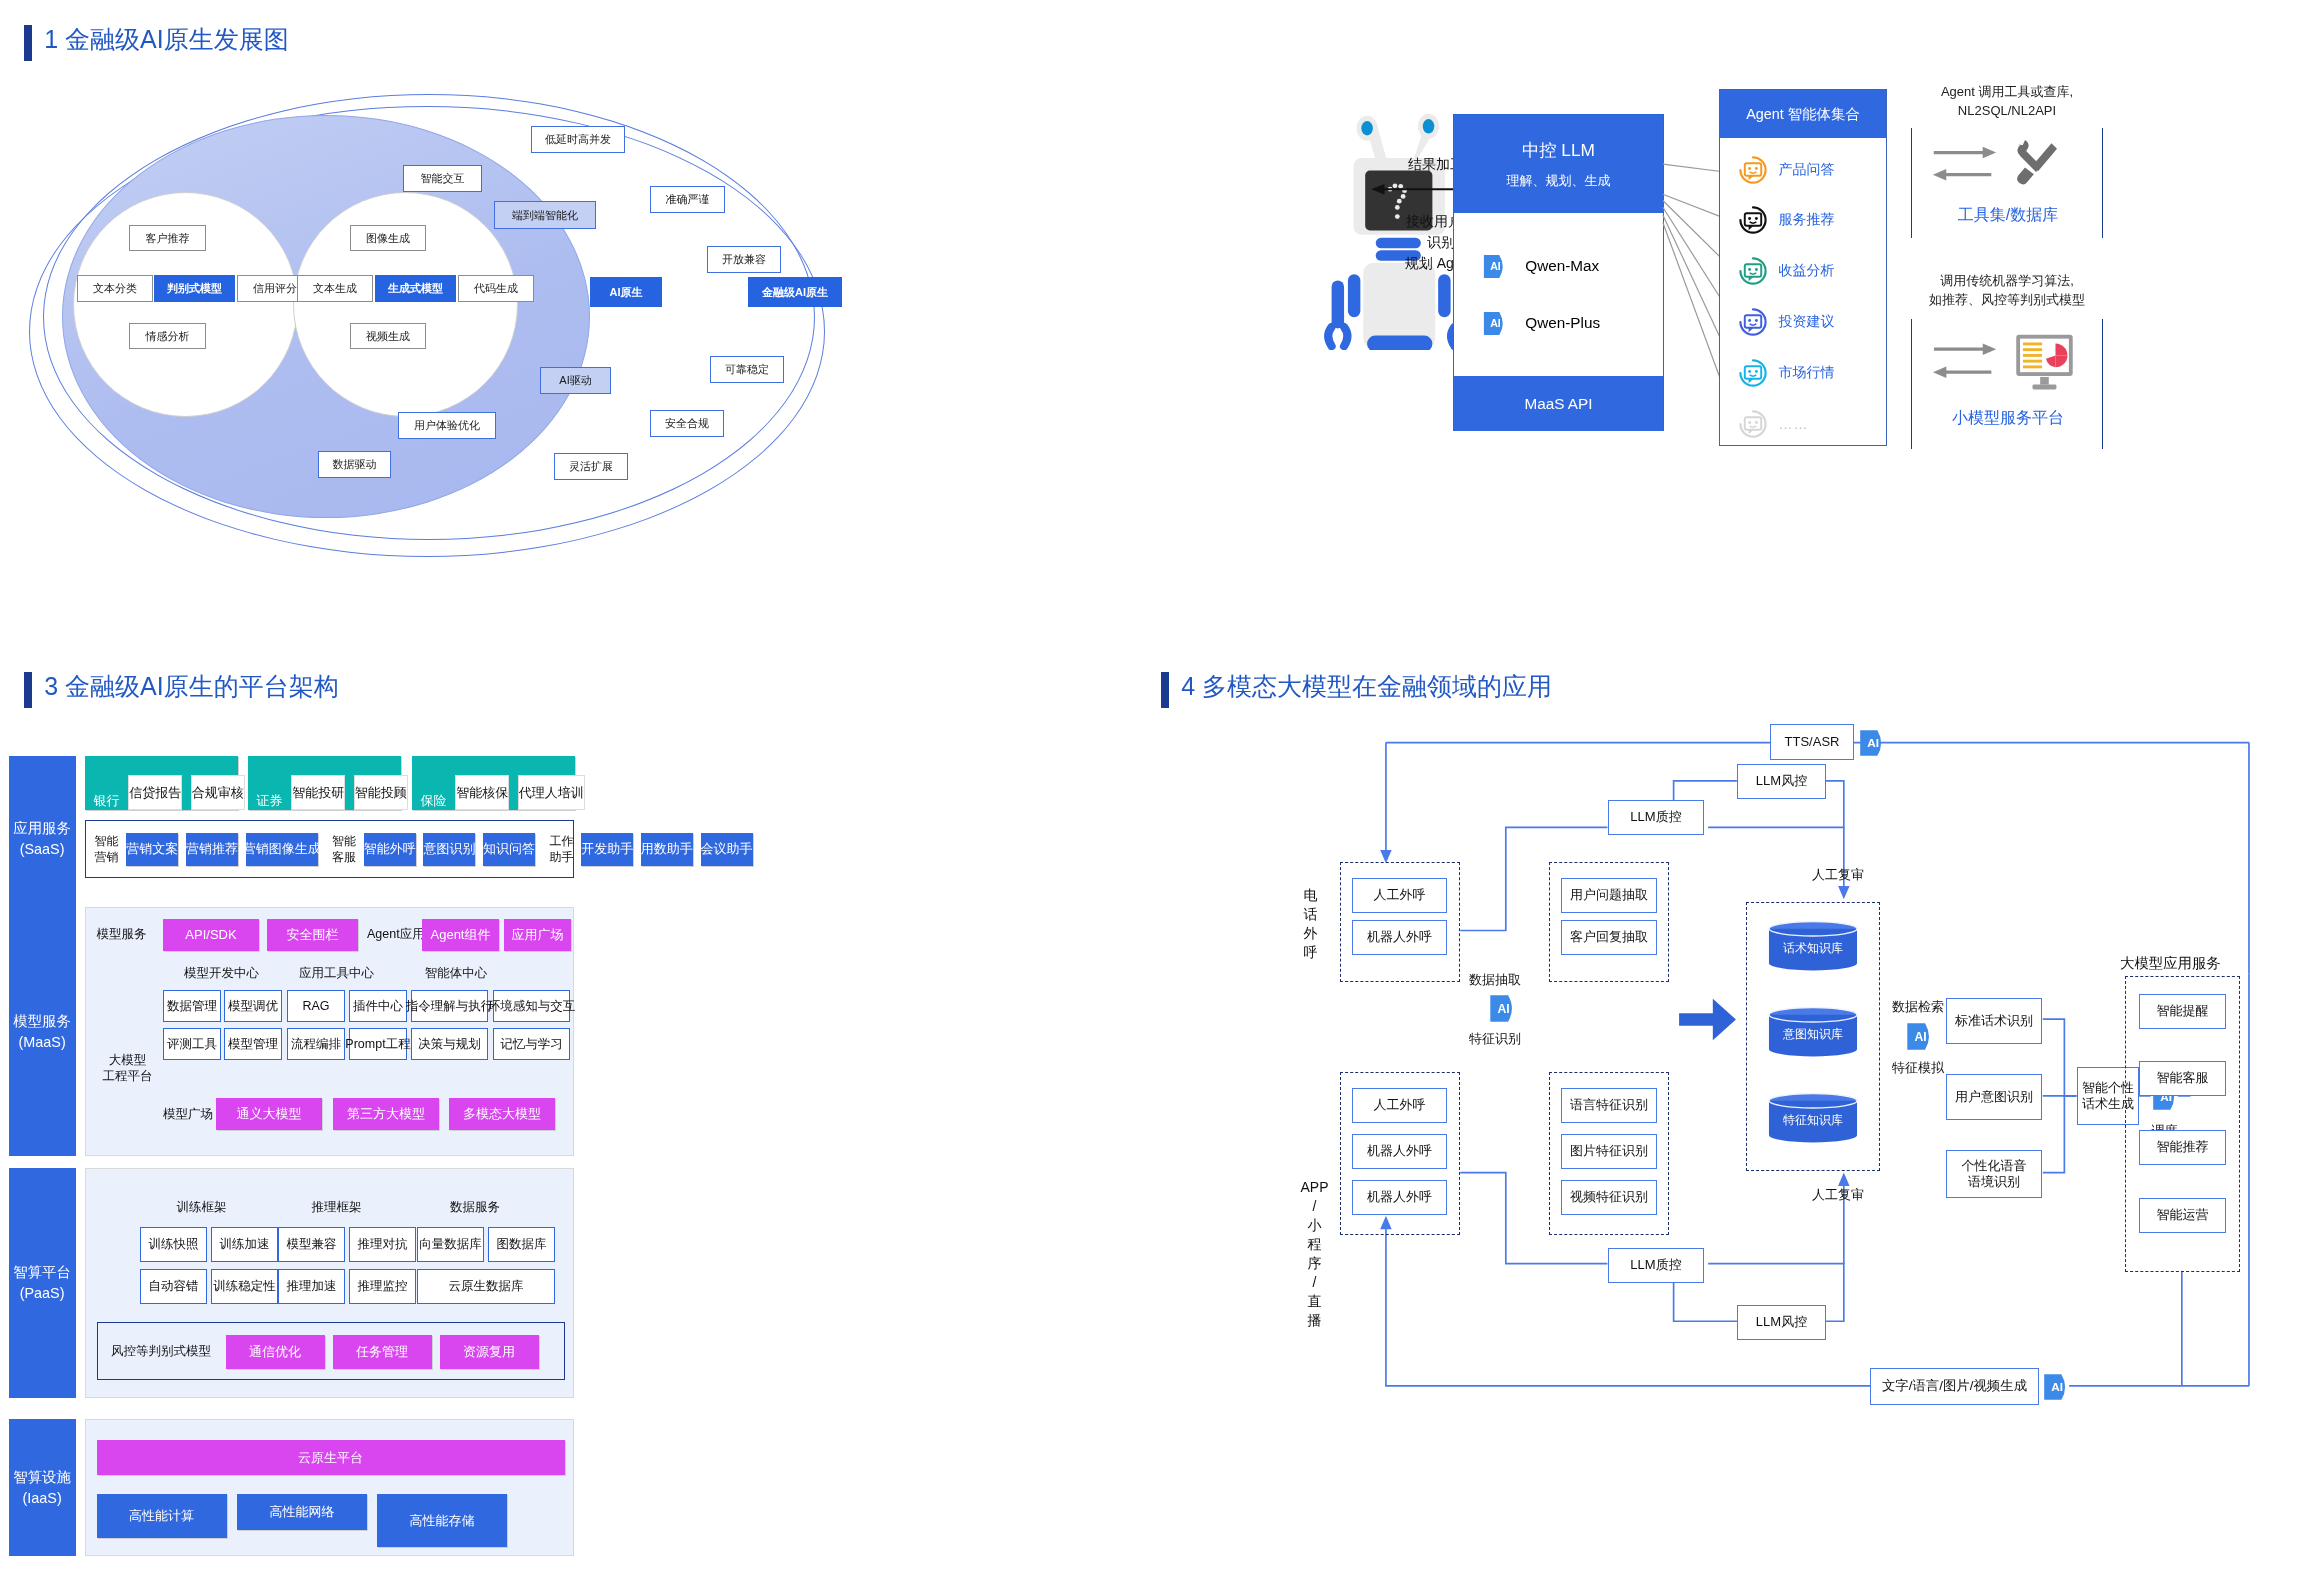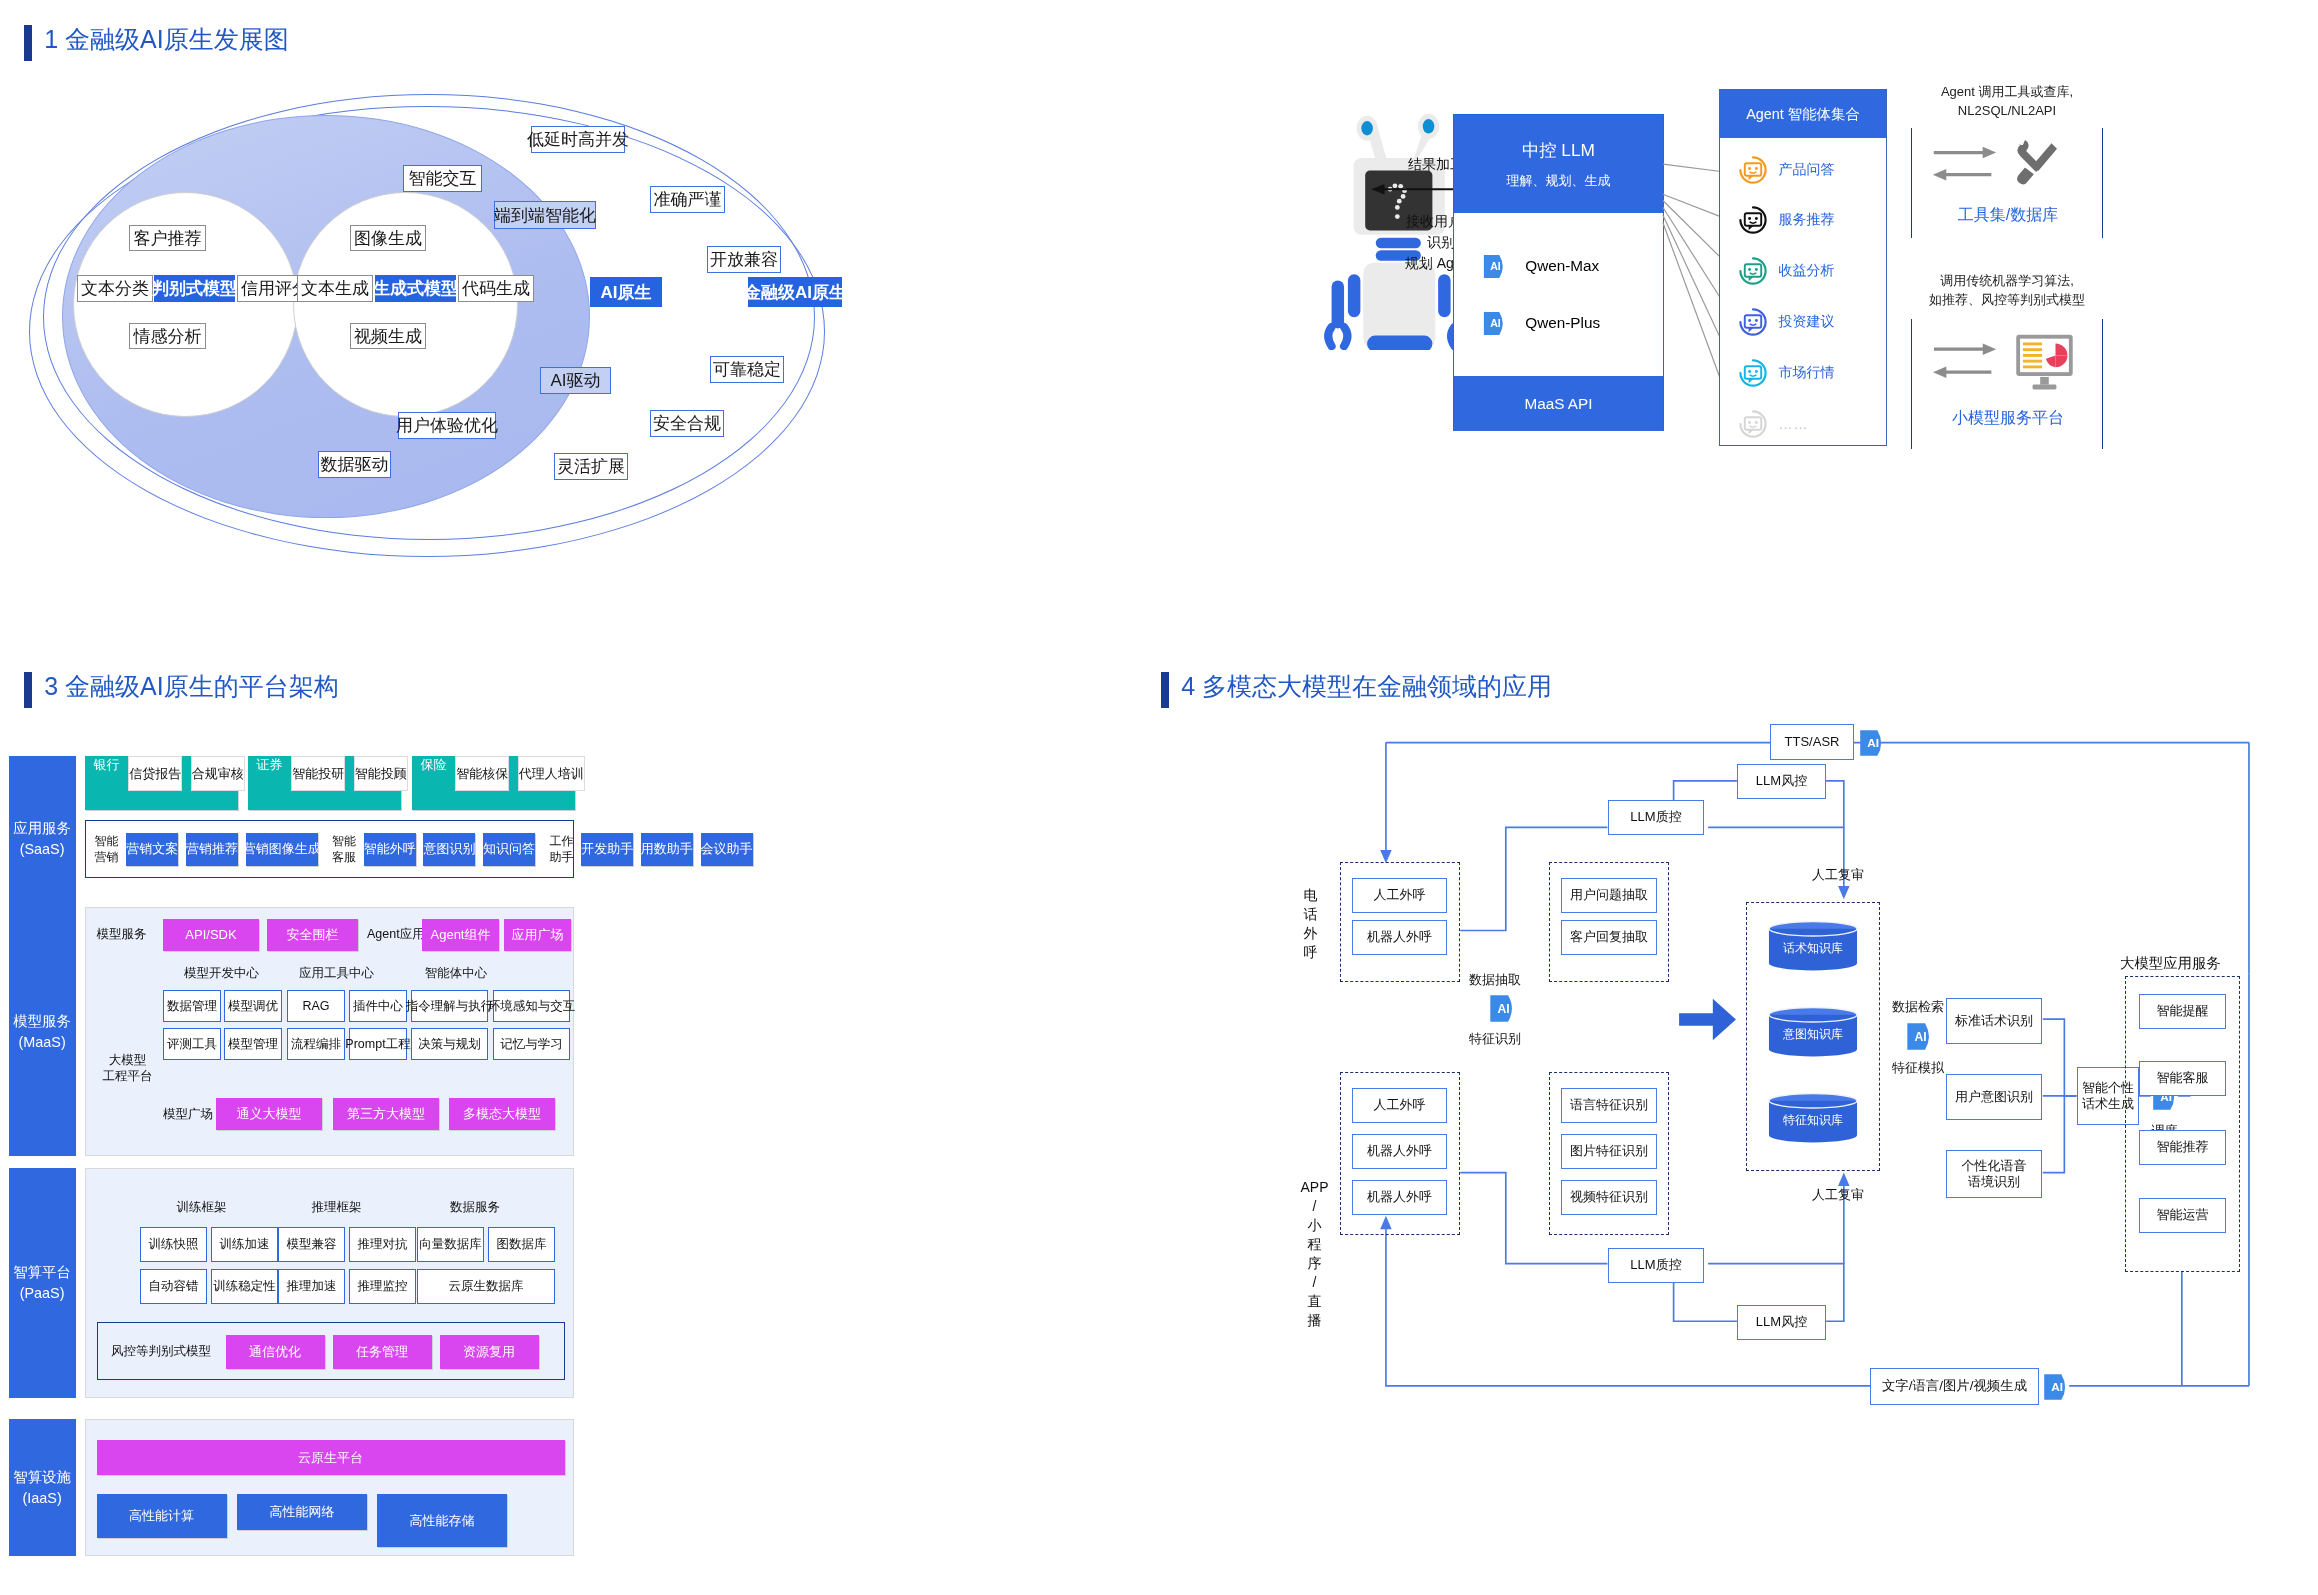"低延时高并发" .tag { font-size: 17px -> 11px }
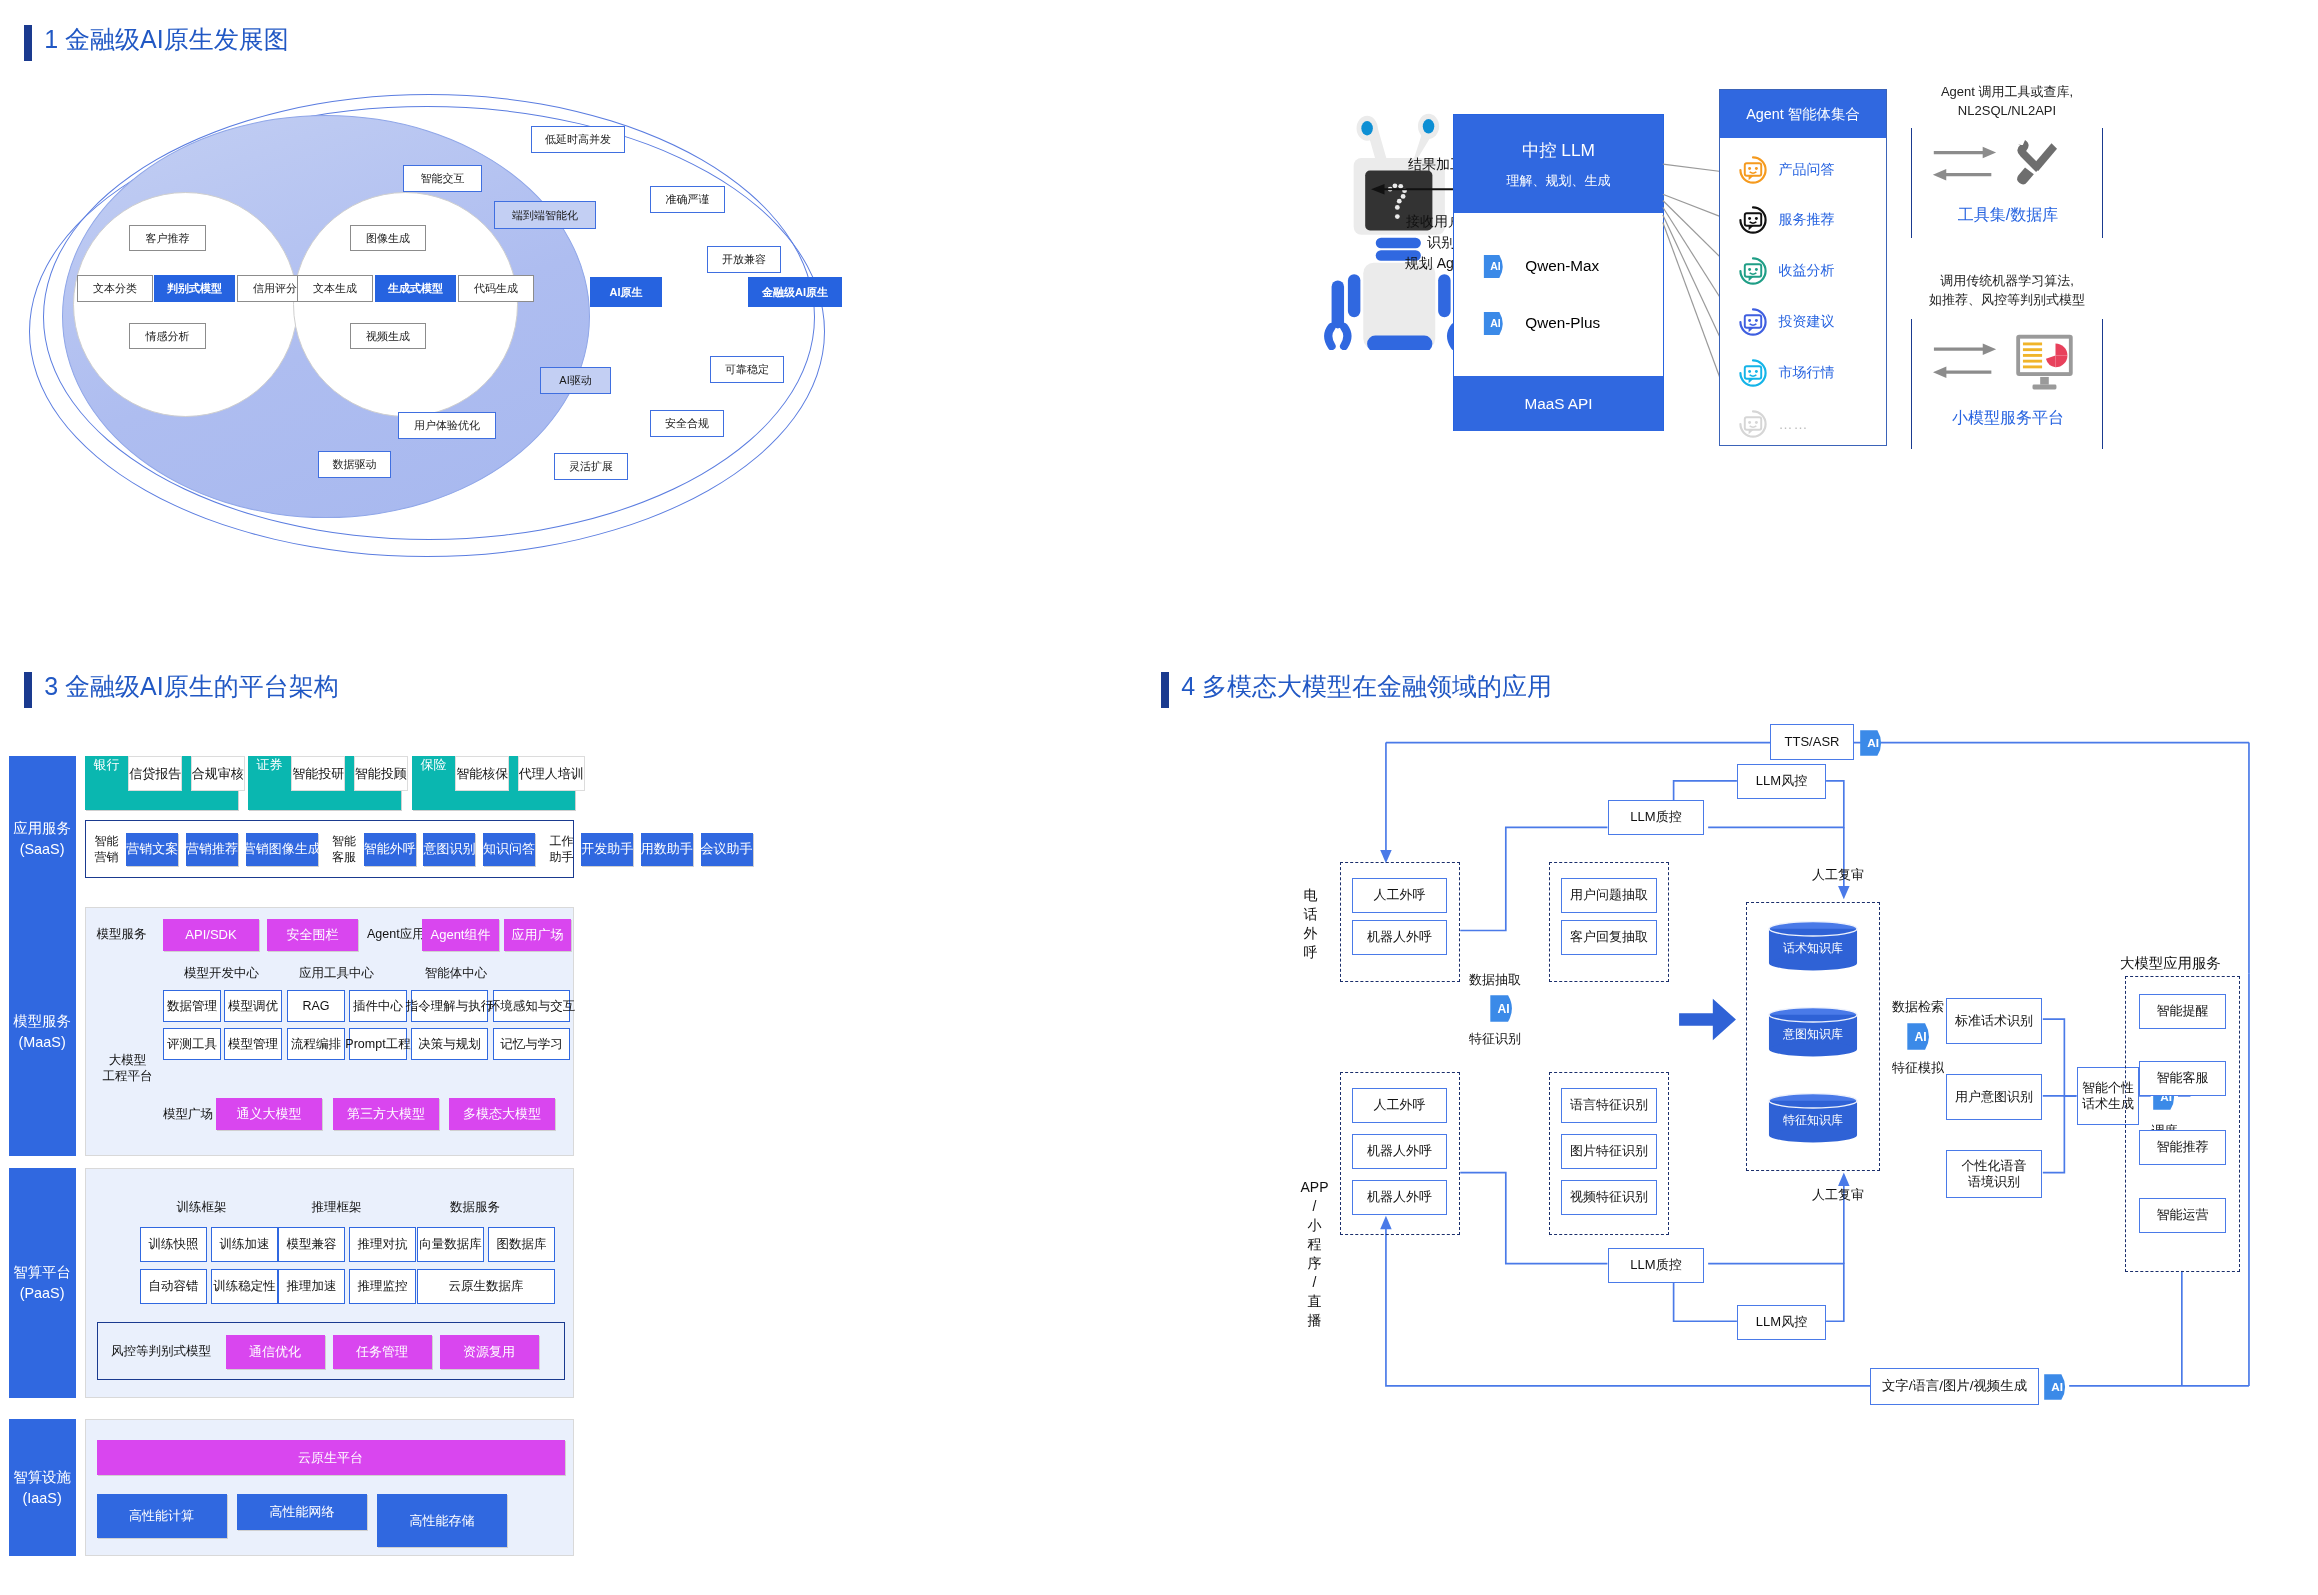"银行" .teal-group { align-items: flex-start -> flex-end }
